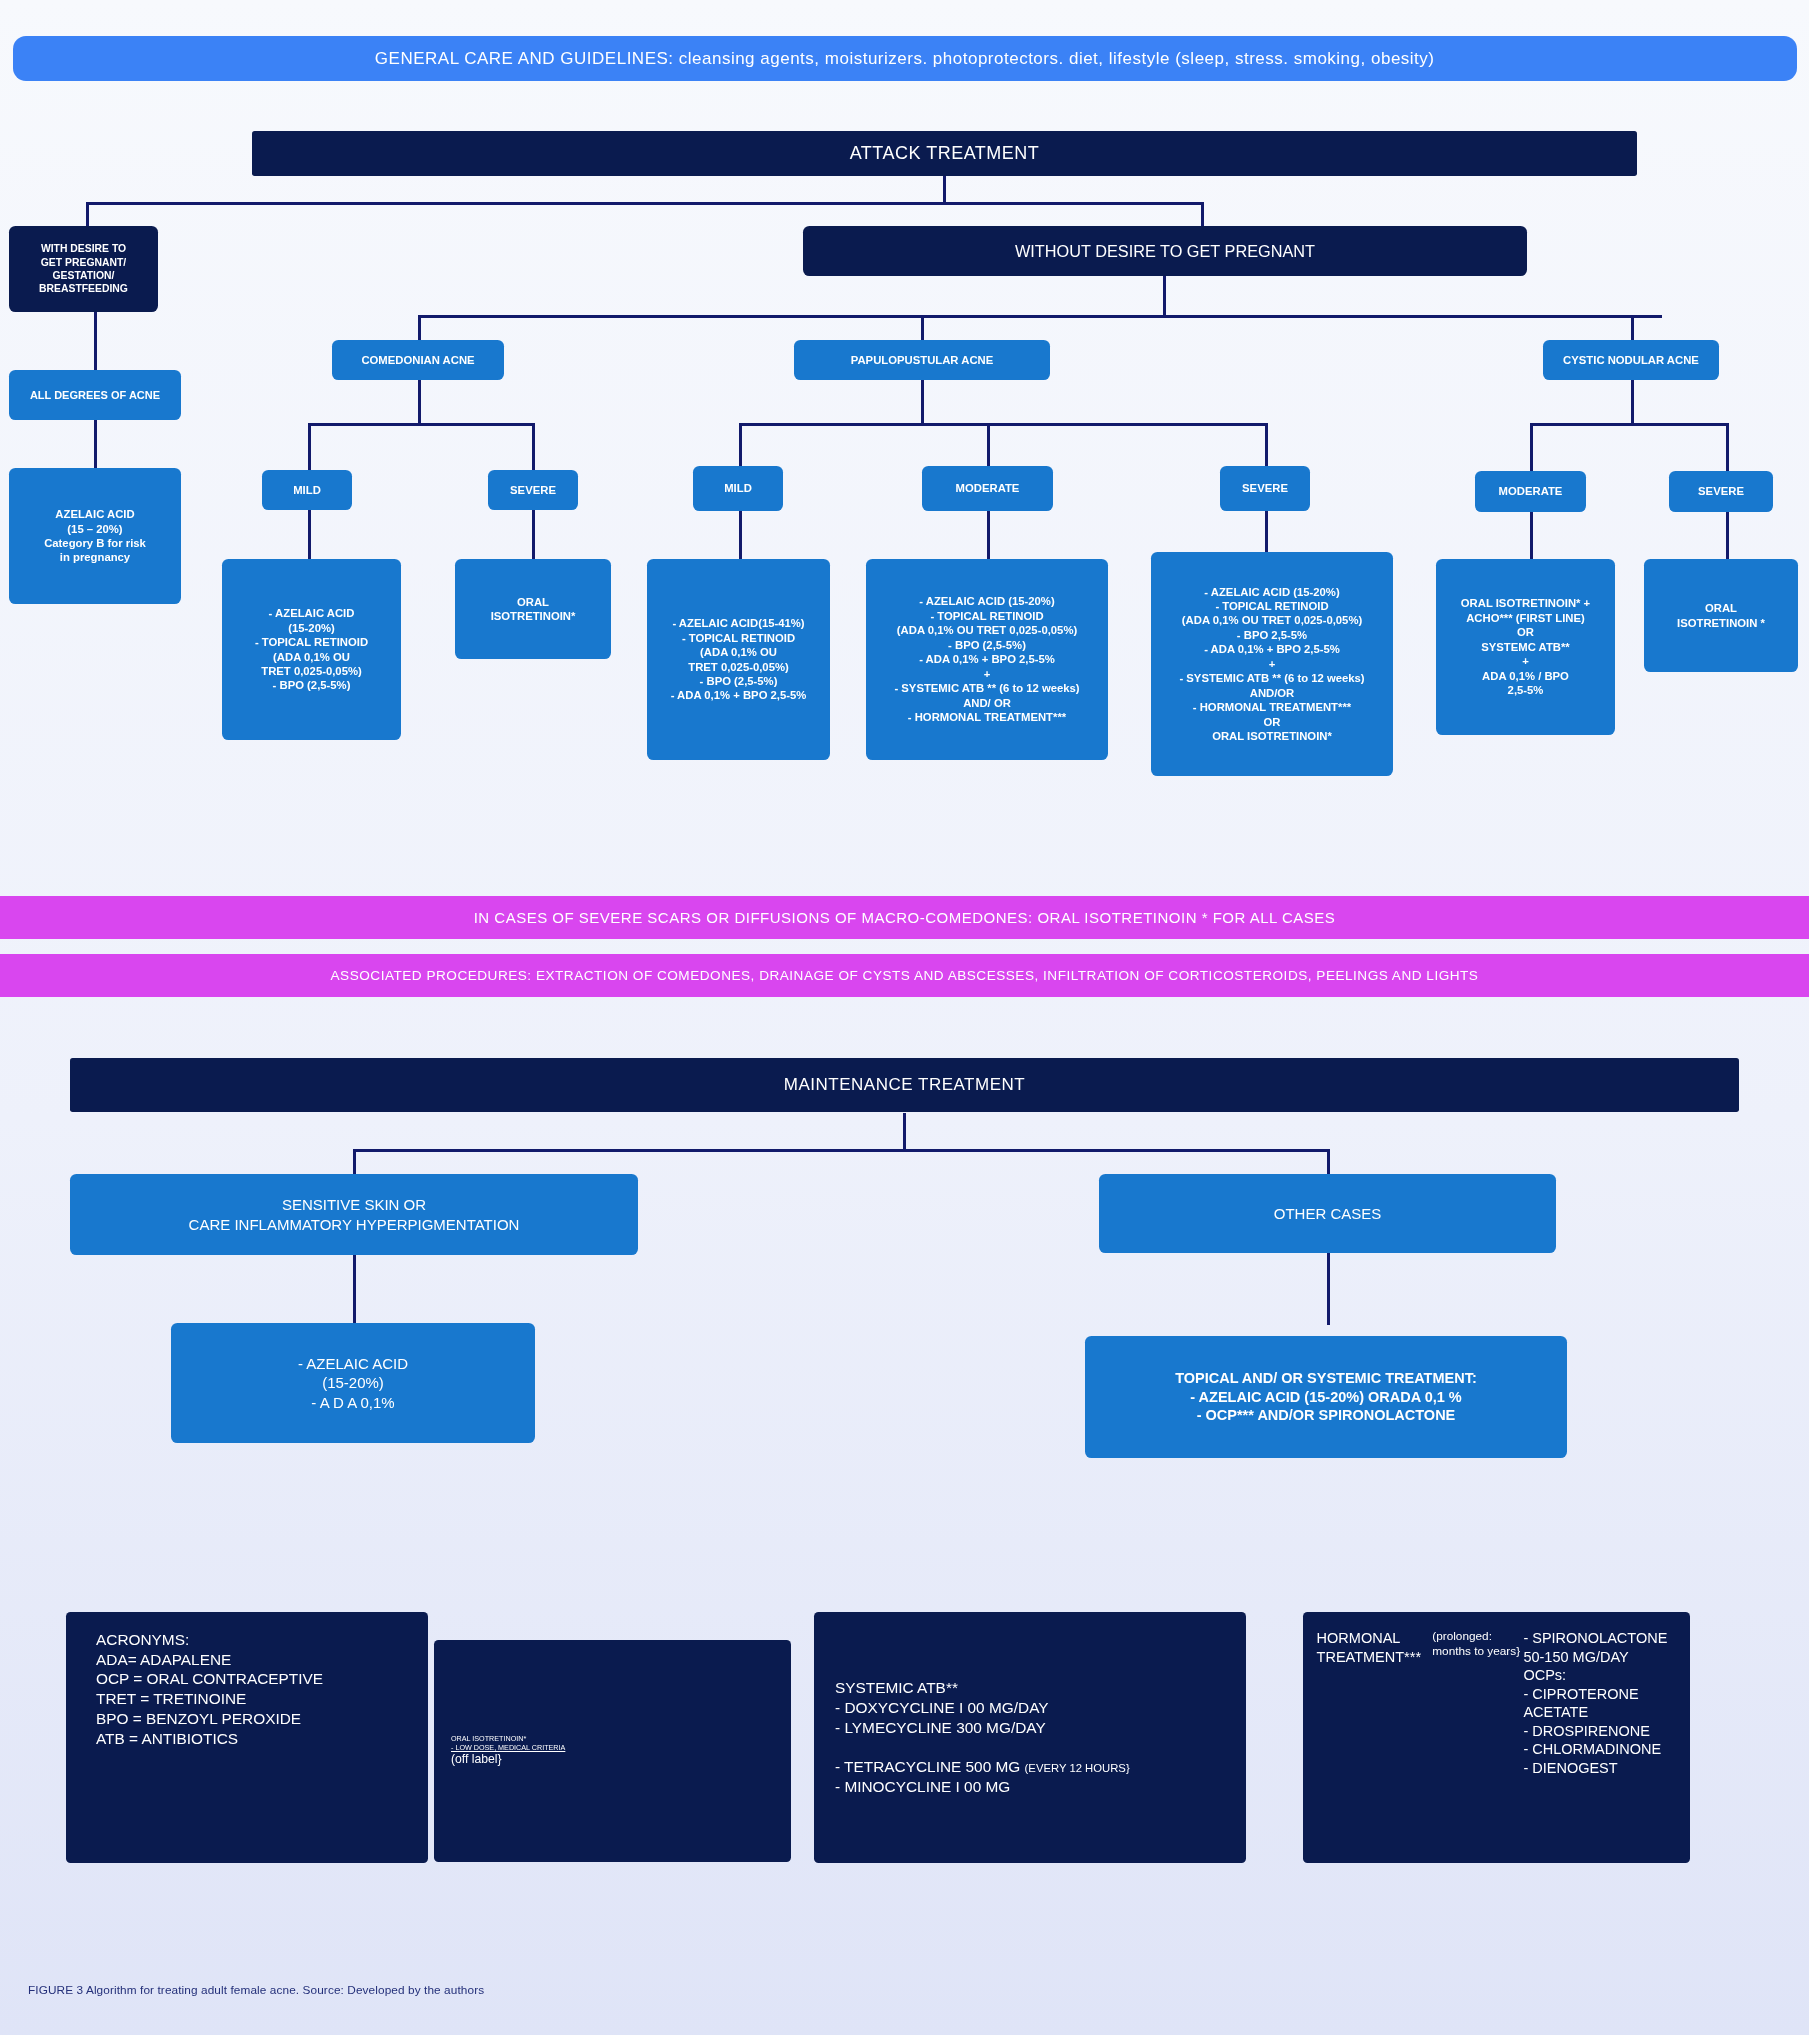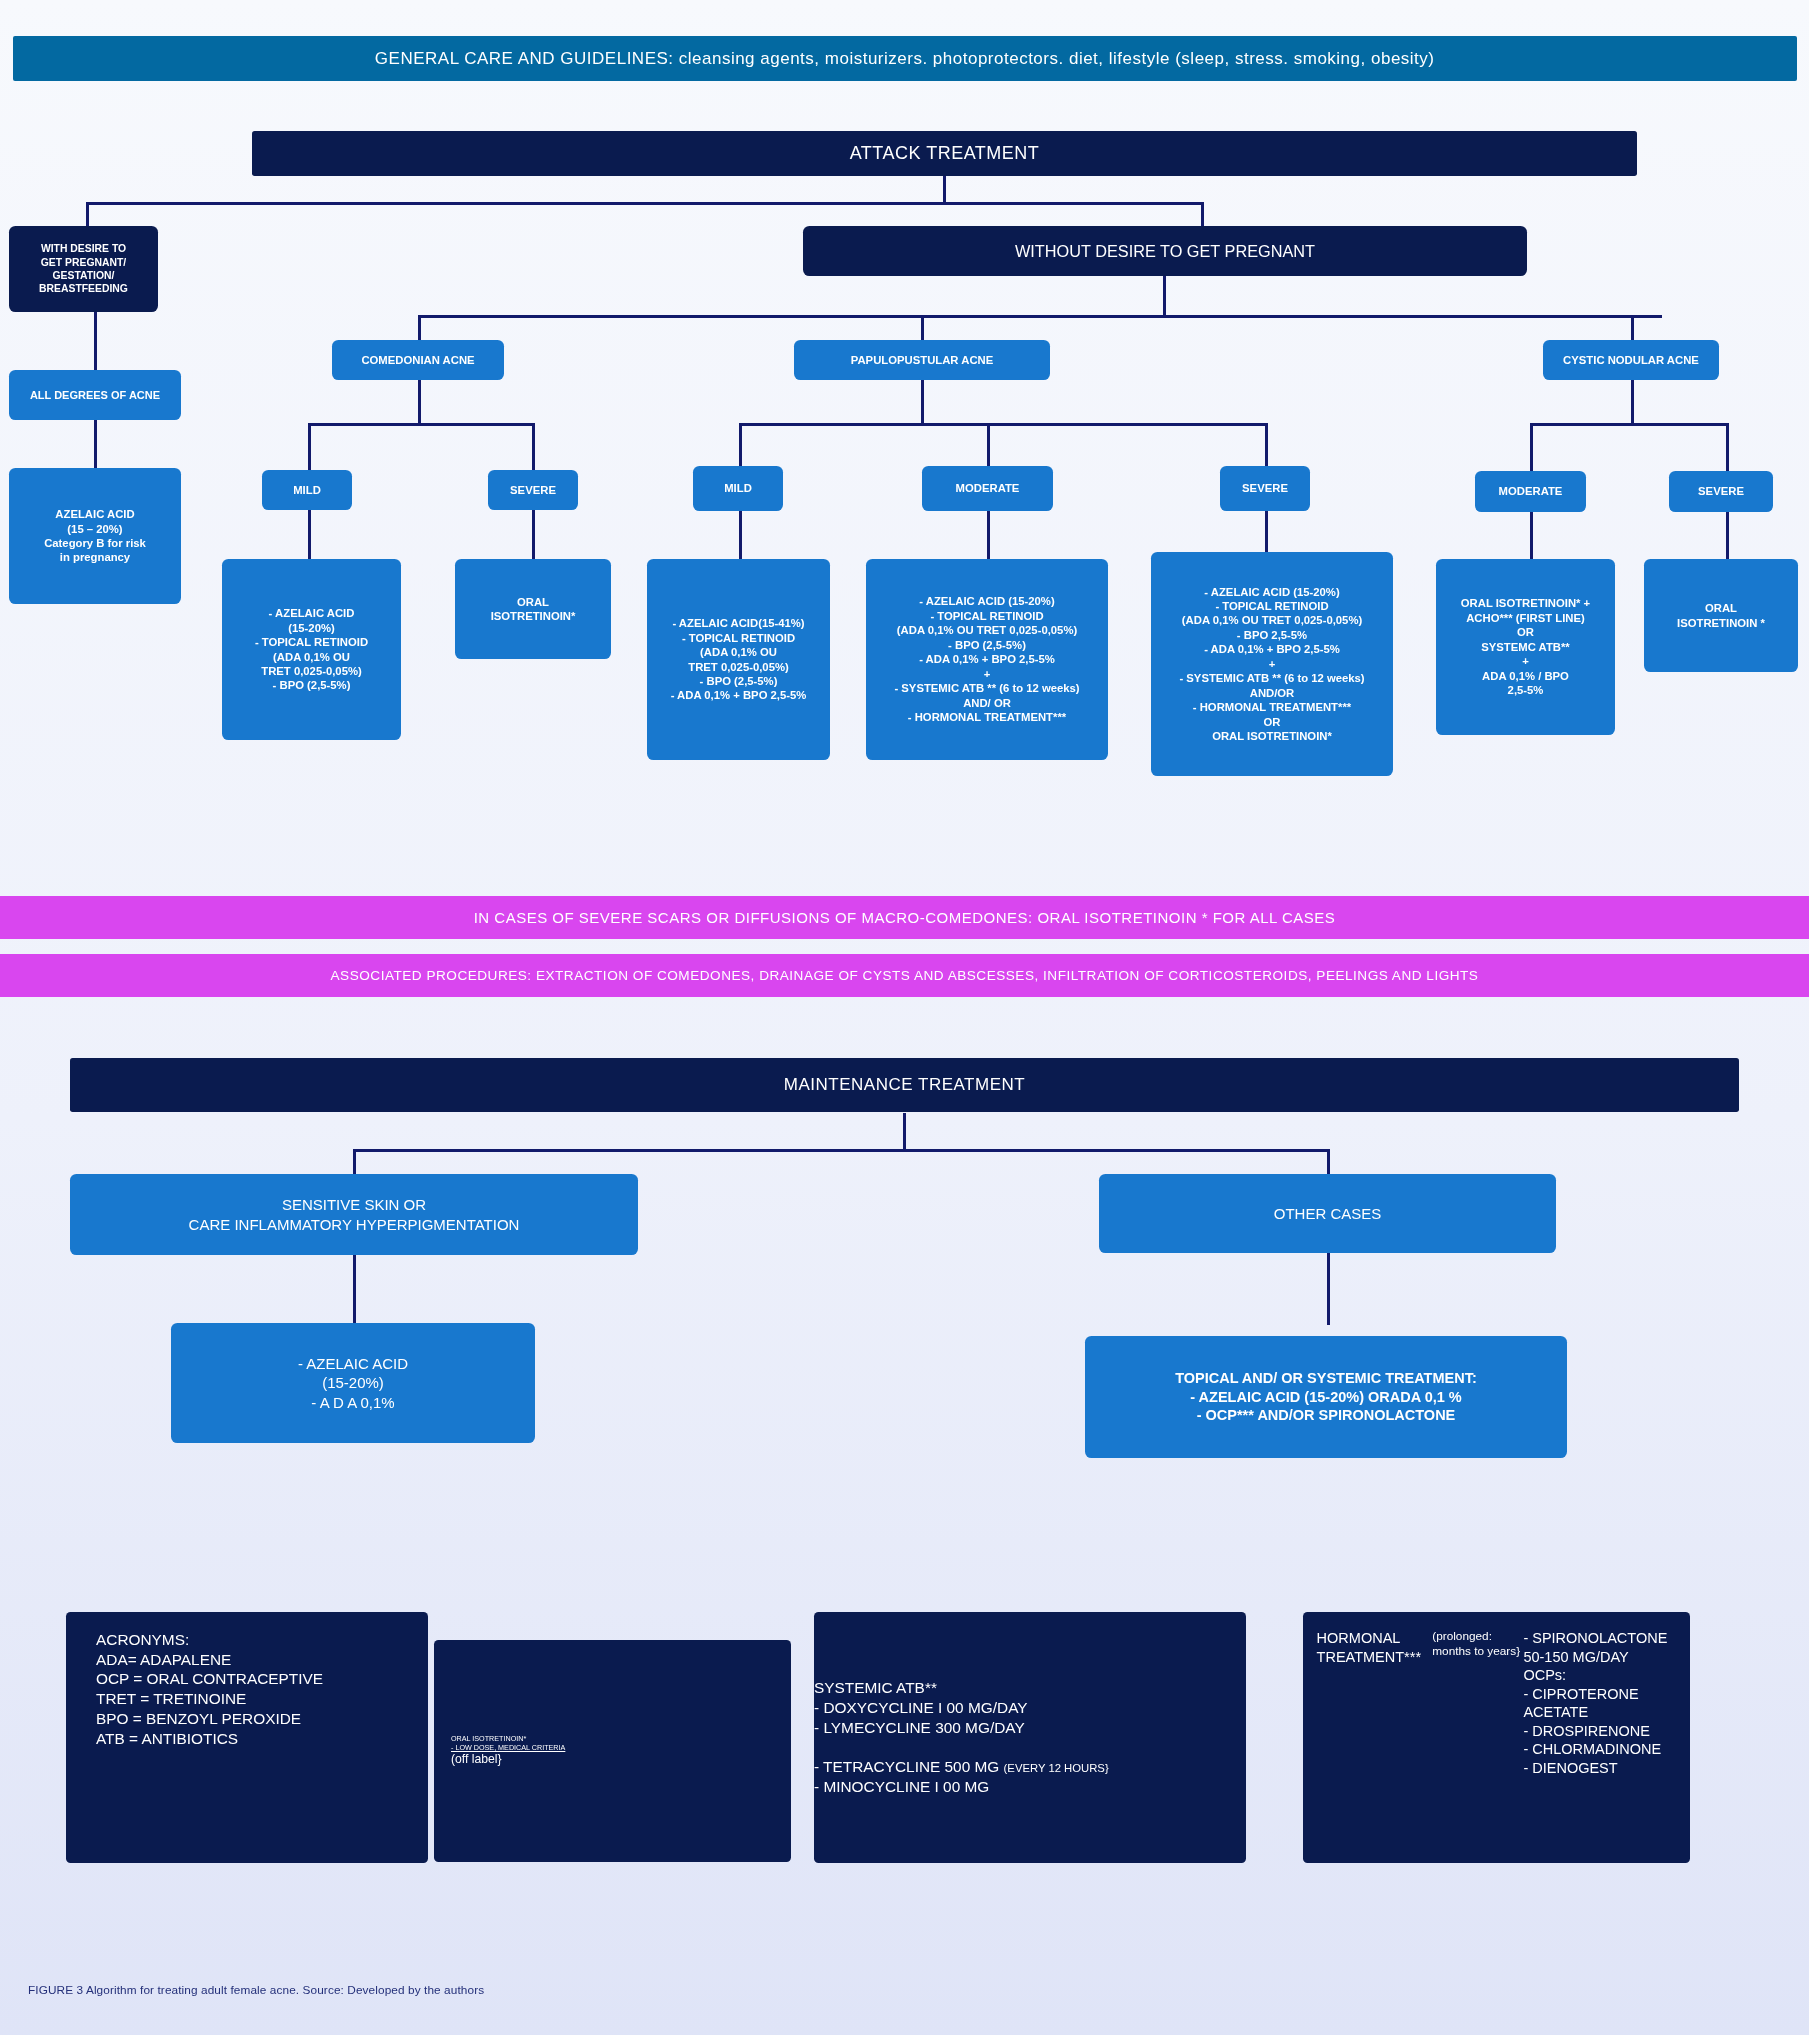"GENERAL CARE AND GUIDELINES: cleansing" .green { background: #0369a1 -> #3b82f6; border-radius: 2px -> 13px }
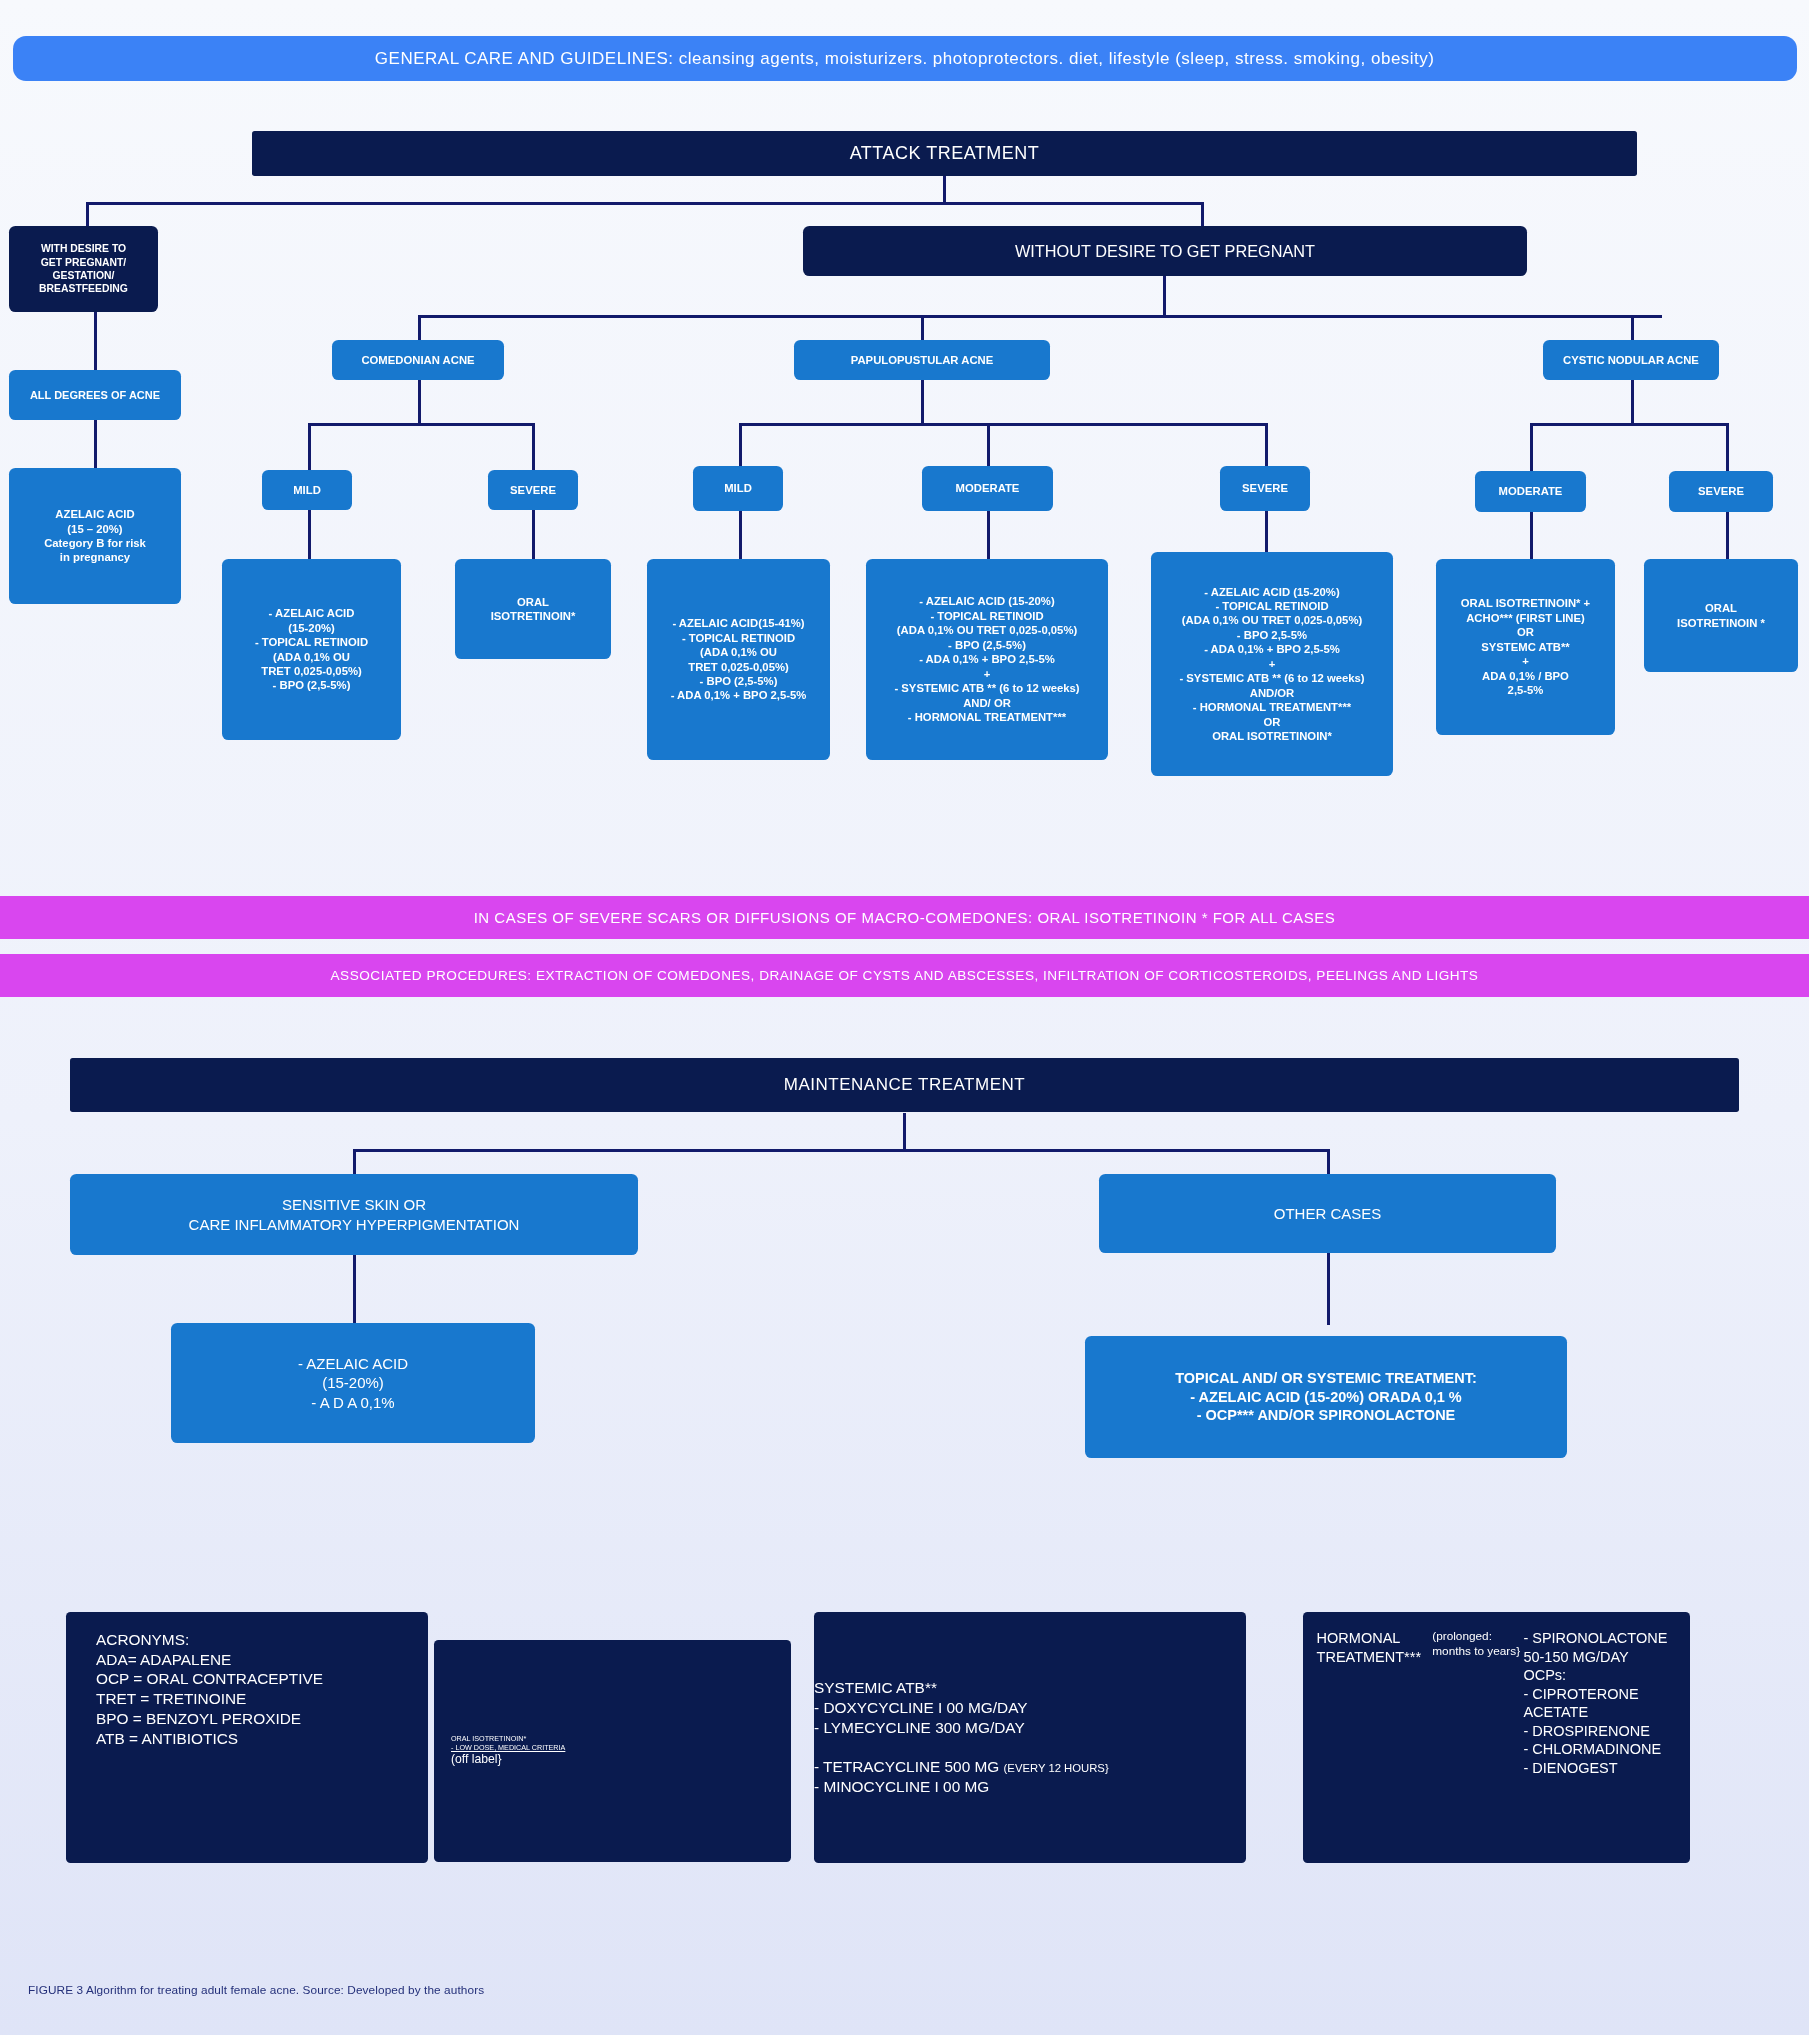"SYSTEMIC ATB**" div.box { padding: 18px 0 -> 18px 21px }
